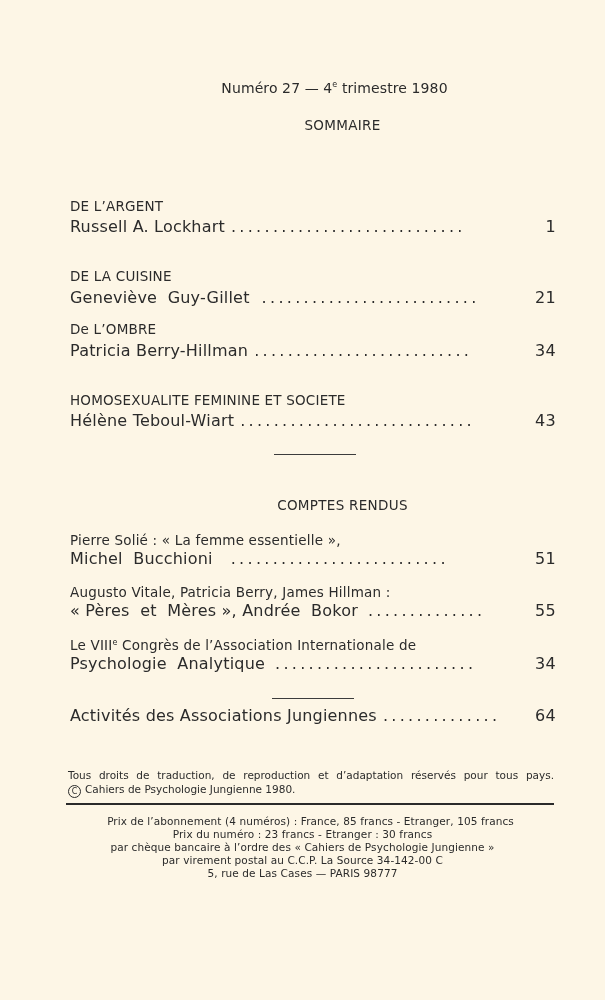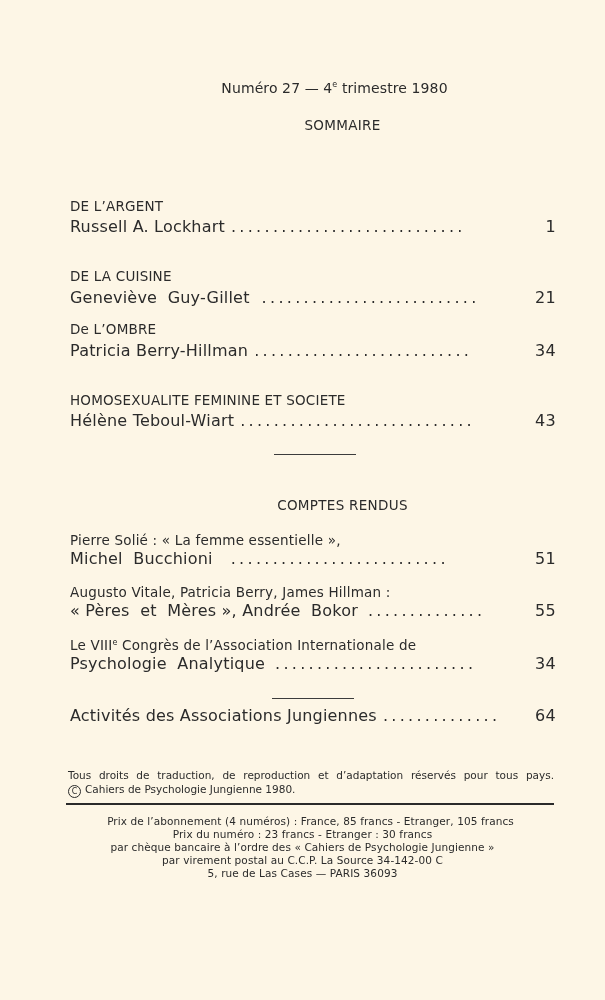"5, rue de Las Cases" div { text: 36093 -> 98777 }
